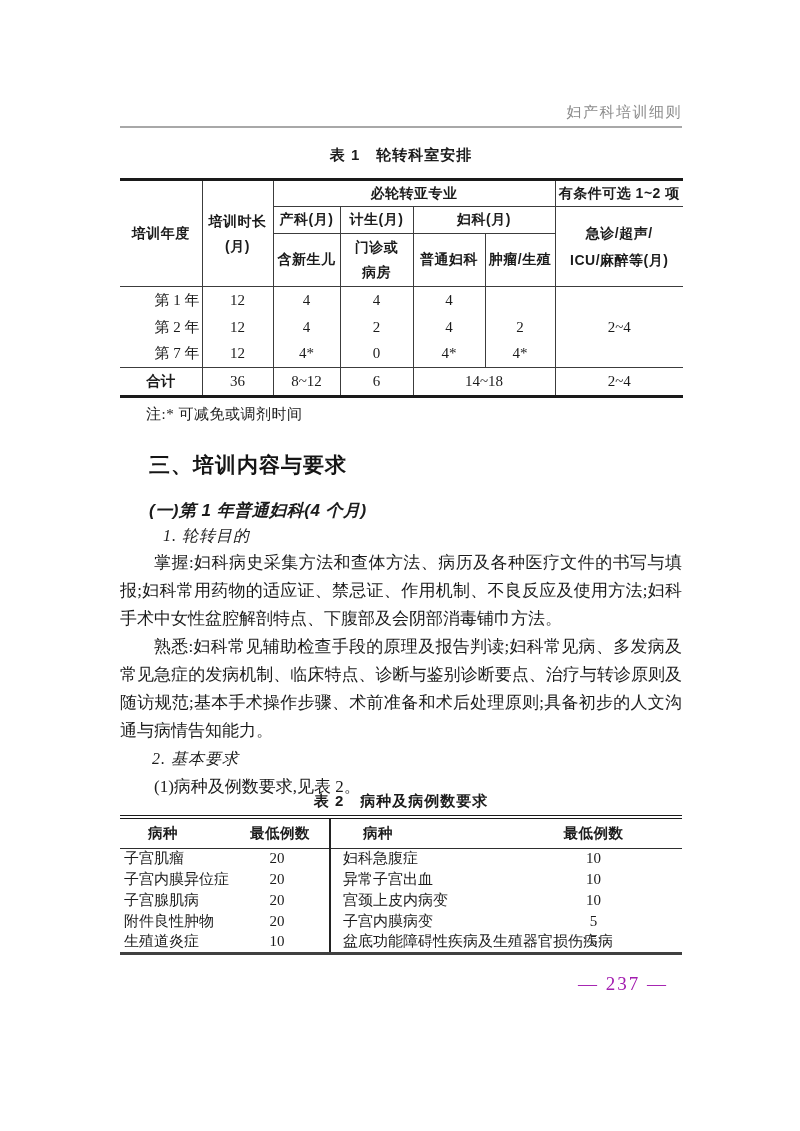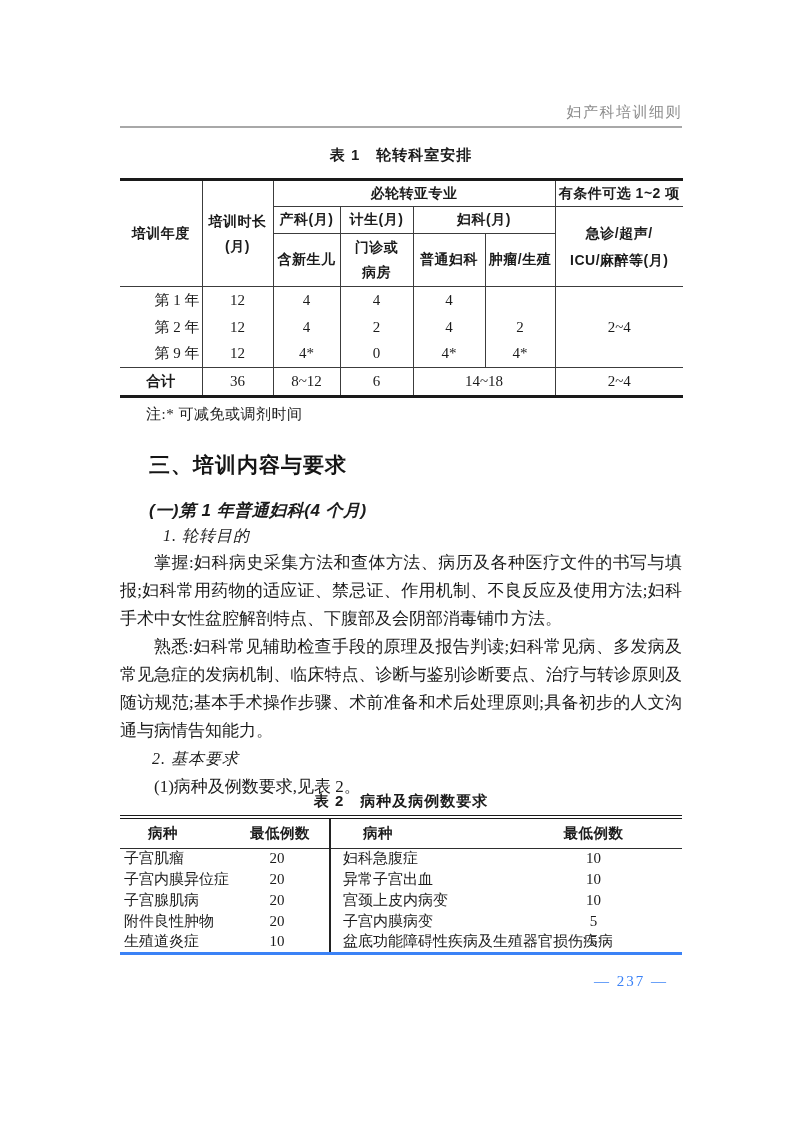"第 9 年" td.br { text: 9 -> 7 }
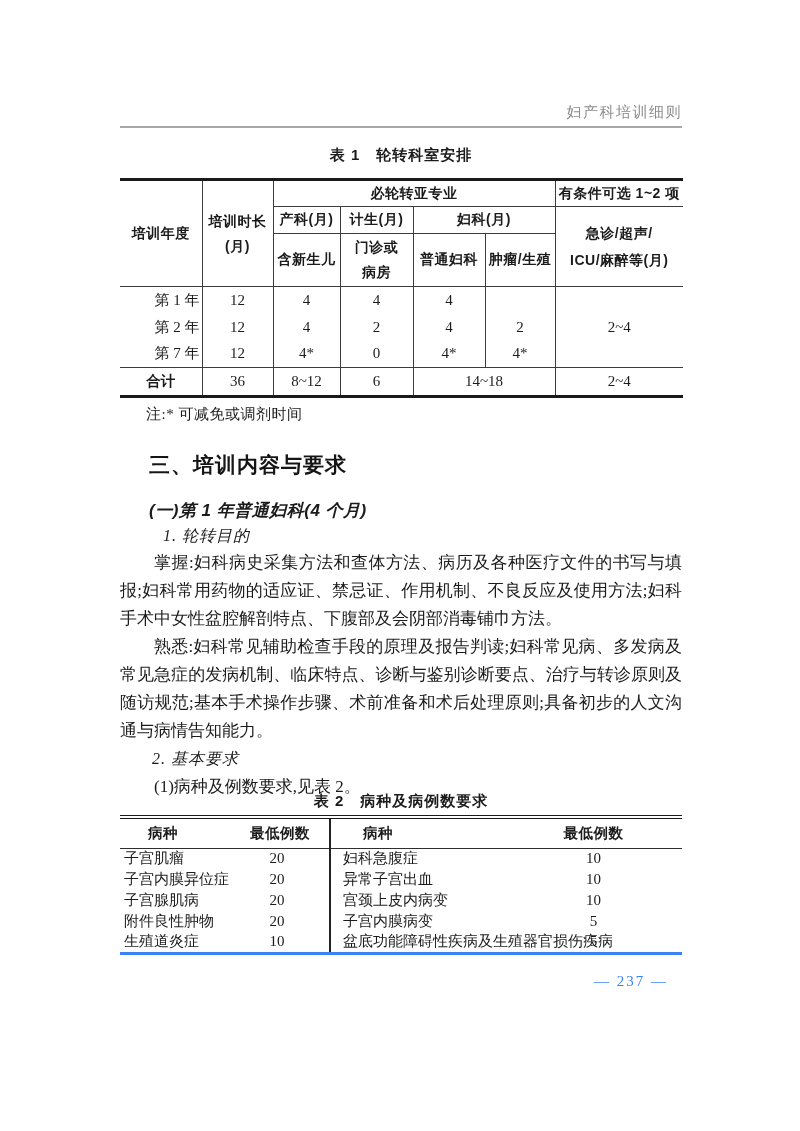"病种" .t2 { border-bottom: 3px solid #3b82f6 -> 3px solid #404040 }
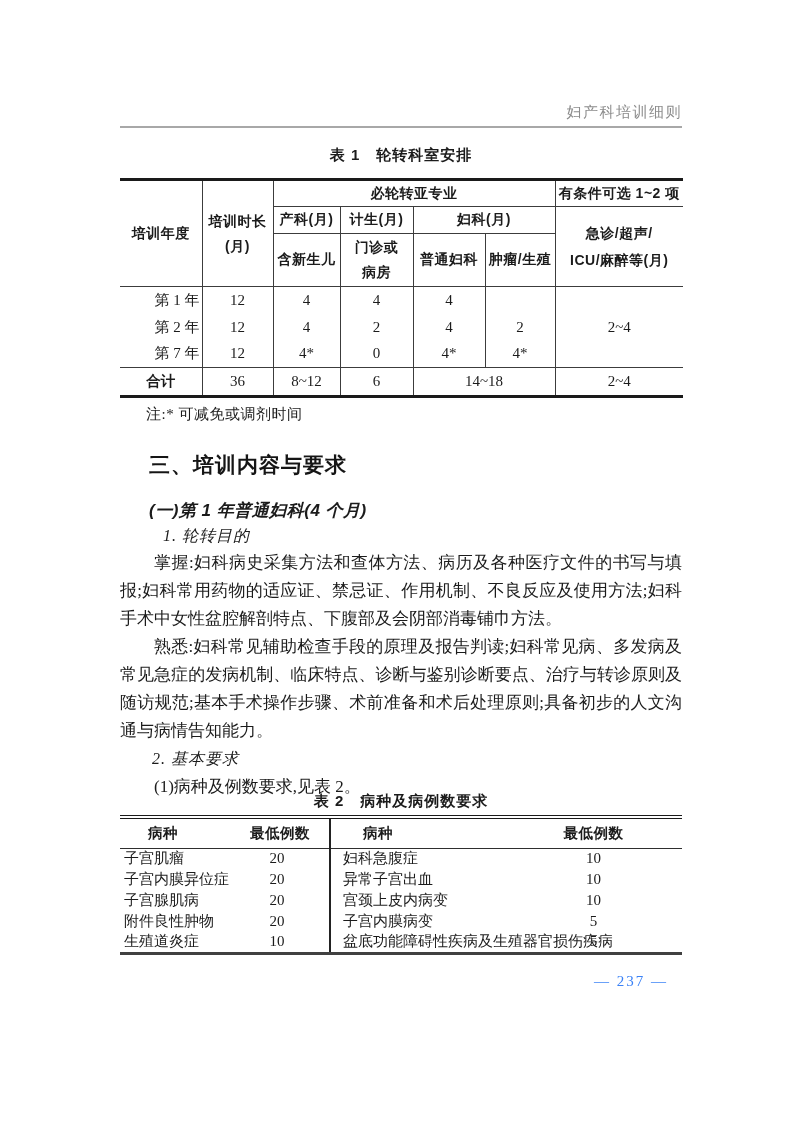"— 237 —" .page-num { color: #3b82f6 -> #a21caf; font-size: 15px -> 19px }
